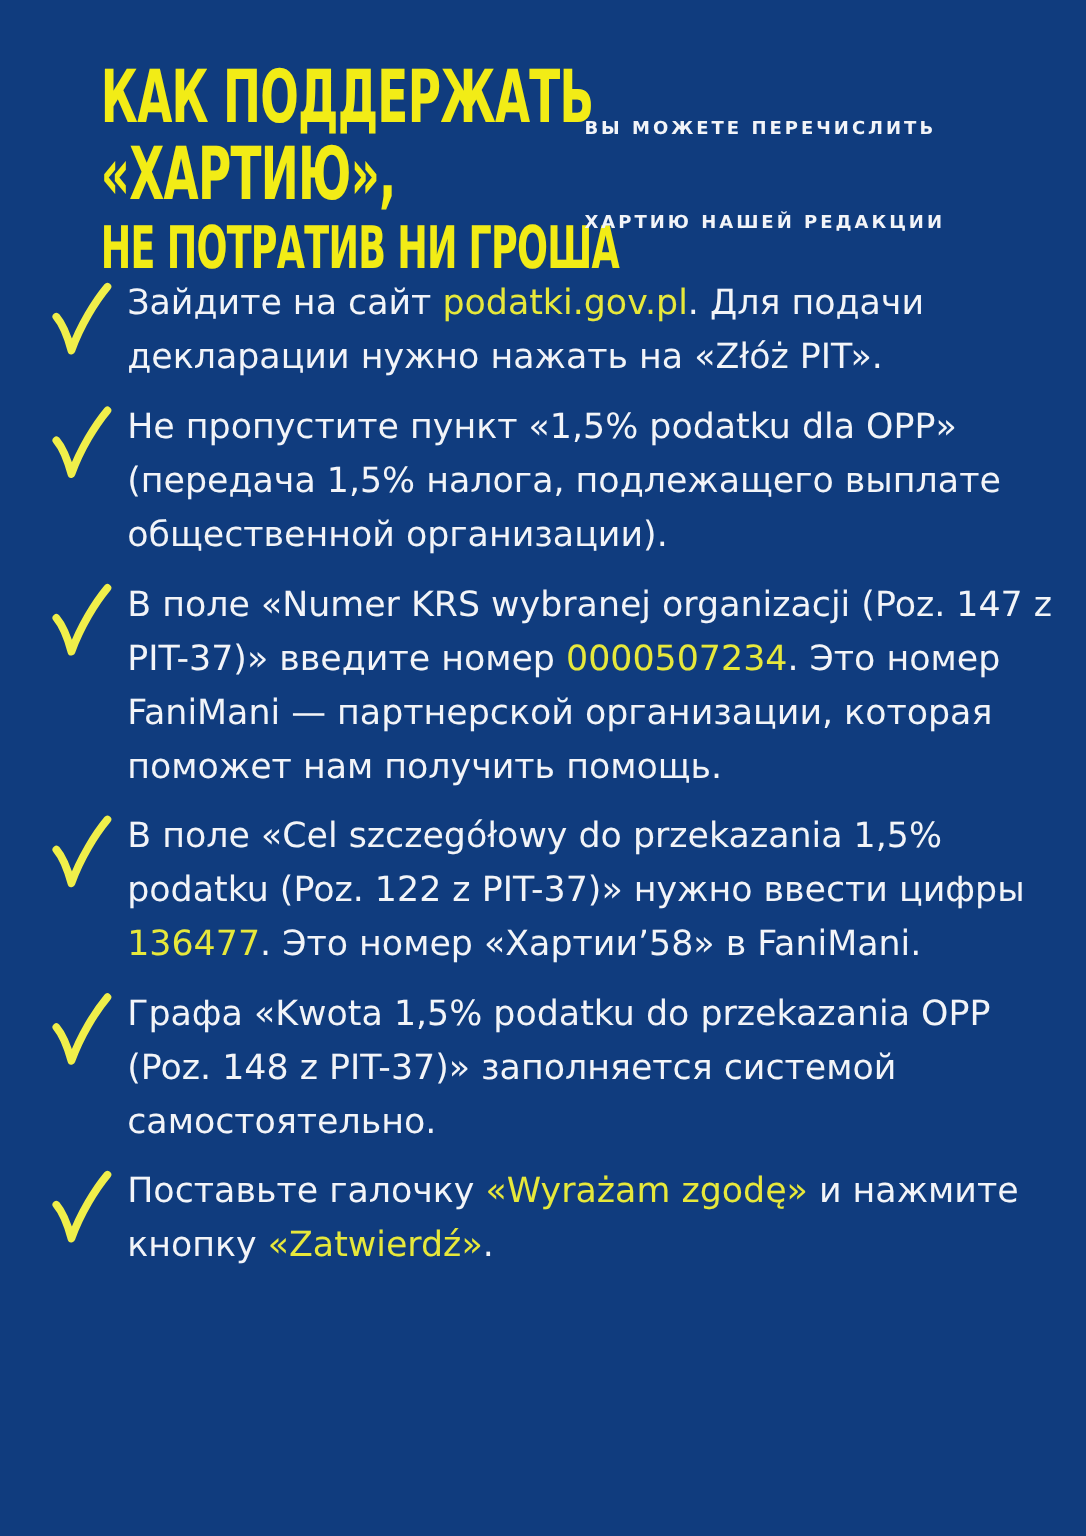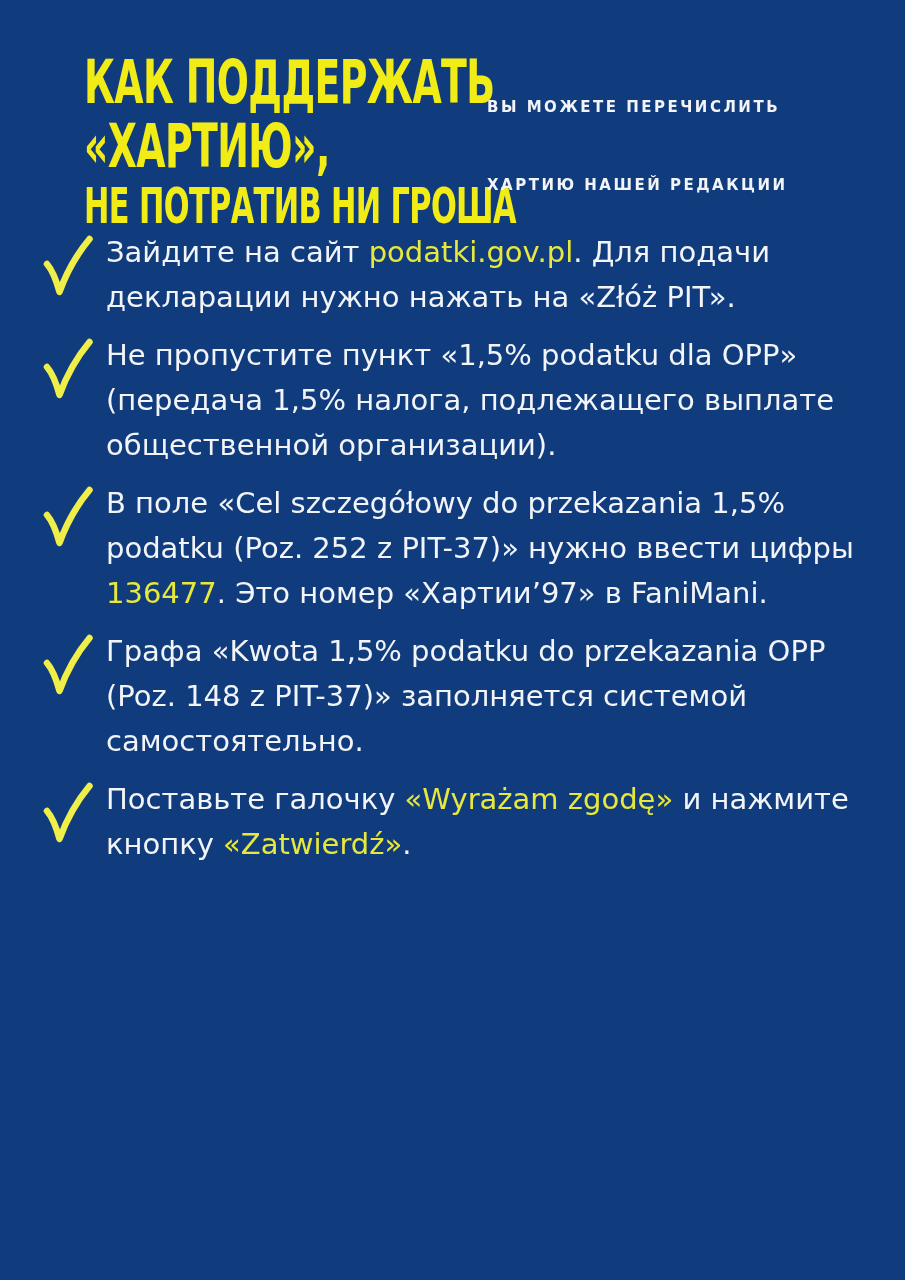"В поле «Numer KRS wybranej" li.item { html: none -> <li> <svg> <path></path> </svg> <p><span>В поле «Numer KRS wybranej organizacji (Poz. 147 z PIT-37)» введите номер </span><span>0000507234</span><span>. Это номер FaniMani — партнерской организации, которая поможет нам получить помощь.</span></p> </li> }
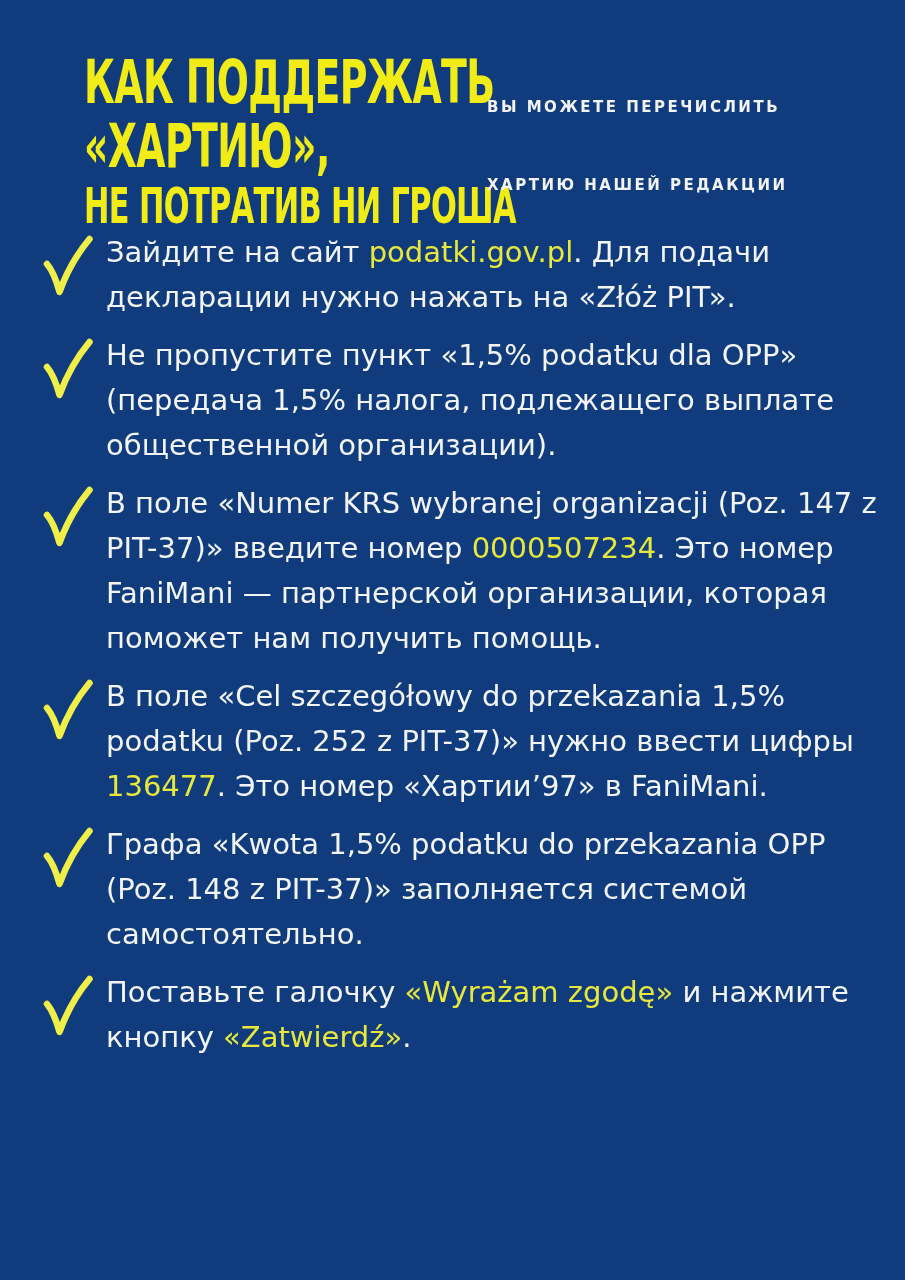"В поле «Cel szczegółowy do" span.run-white { text: 252 -> 122 }
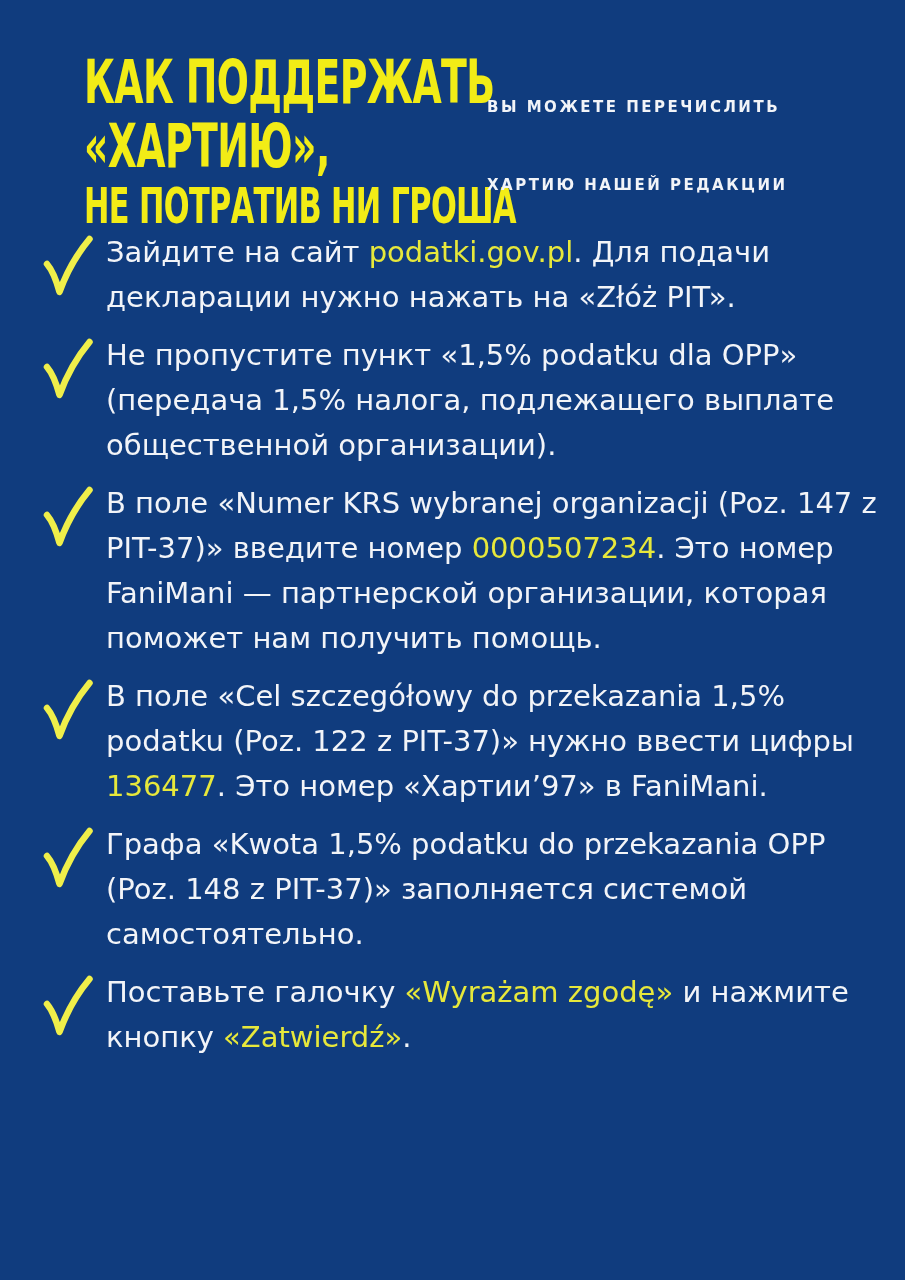". Это номер «Хартии’97» в" span.run-white { text: Хартии’97 -> Хартии’58 }
